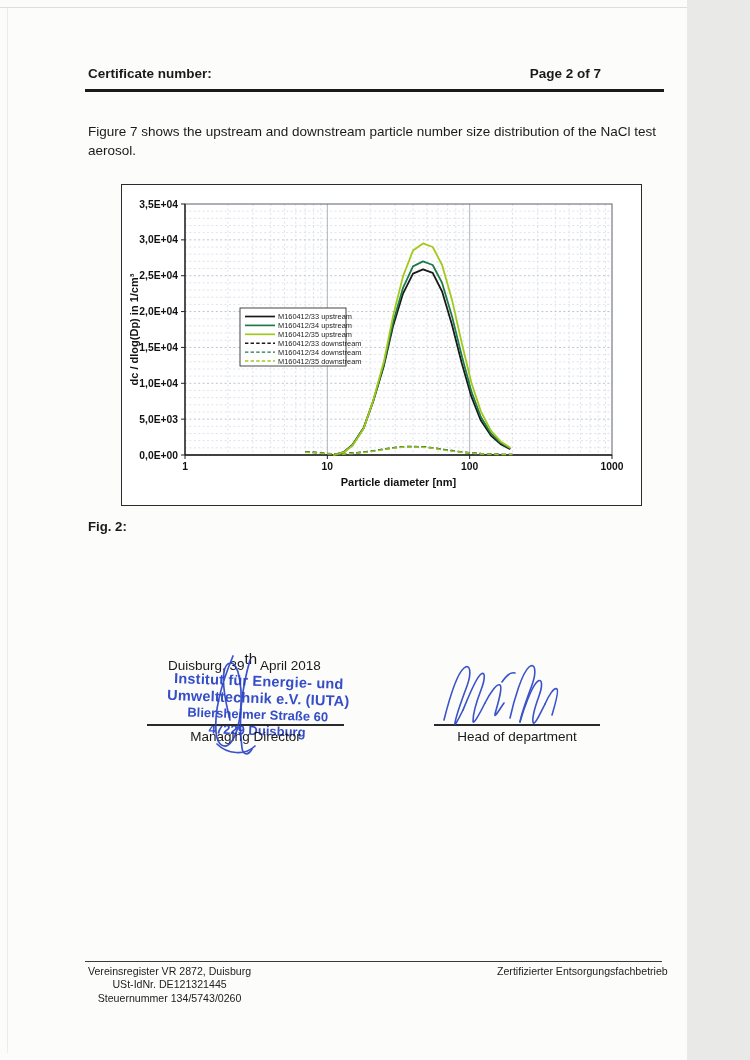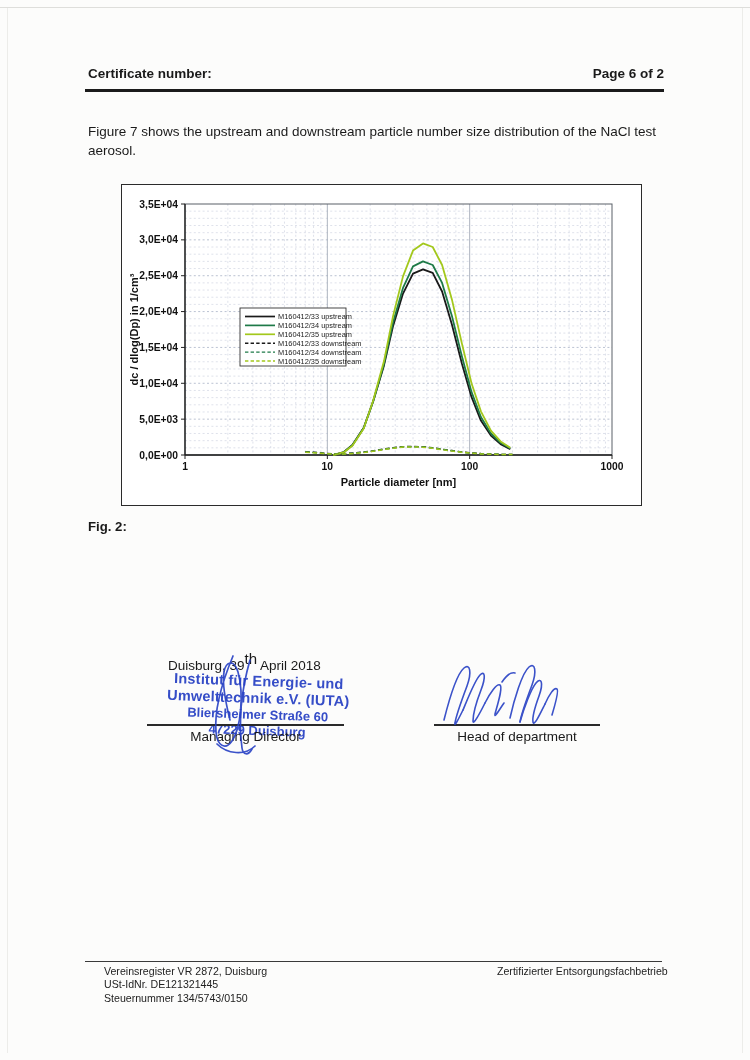"Certificate number:" .page { width: 750px -> 687px }
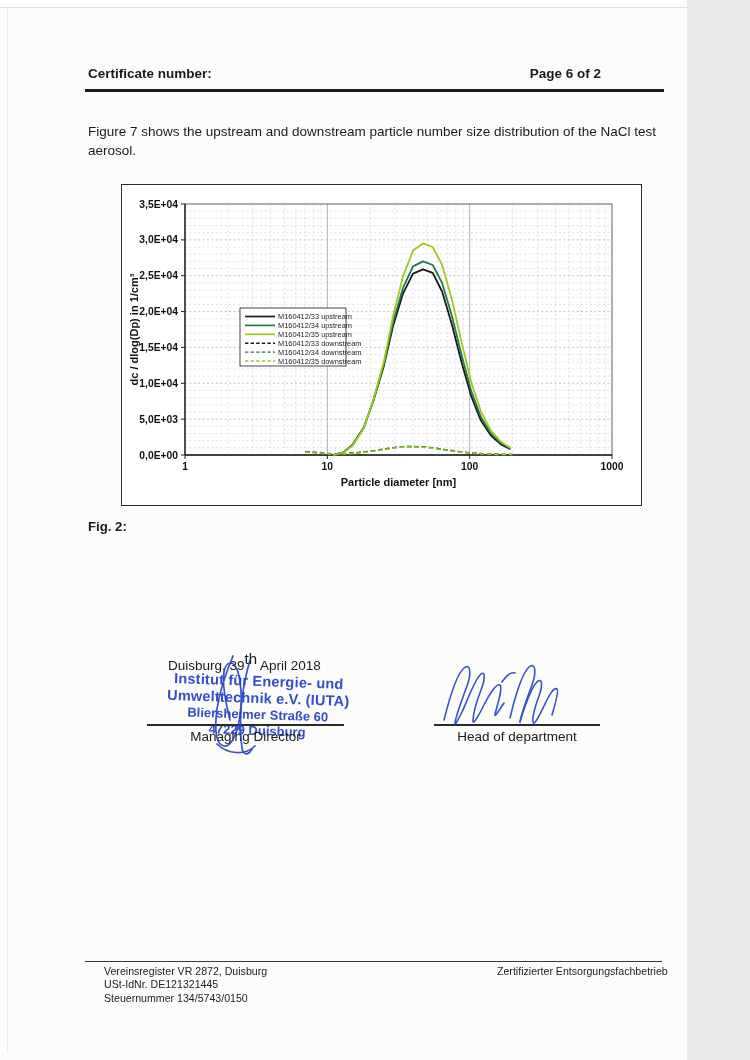"Page 6 of 2" div.abs { text: 6 of 2 -> 2 of 7 }
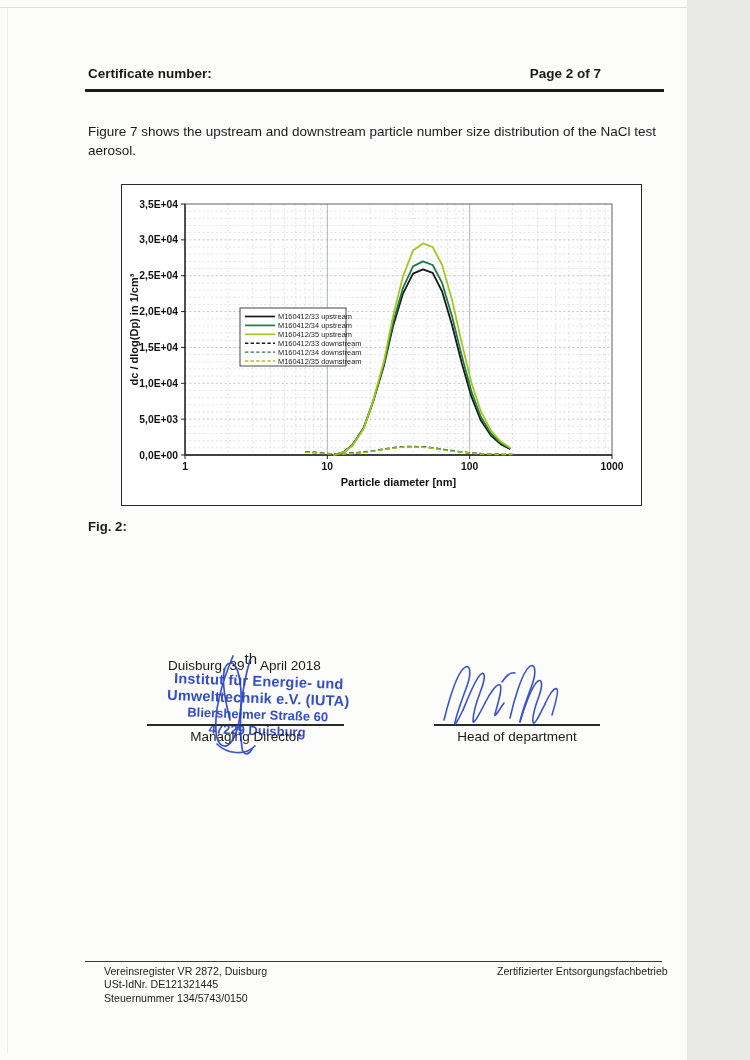"Vereinsregister VR 2872, Duisburg" div.footer-col { left: 104px -> 88px; text-align: none -> center }
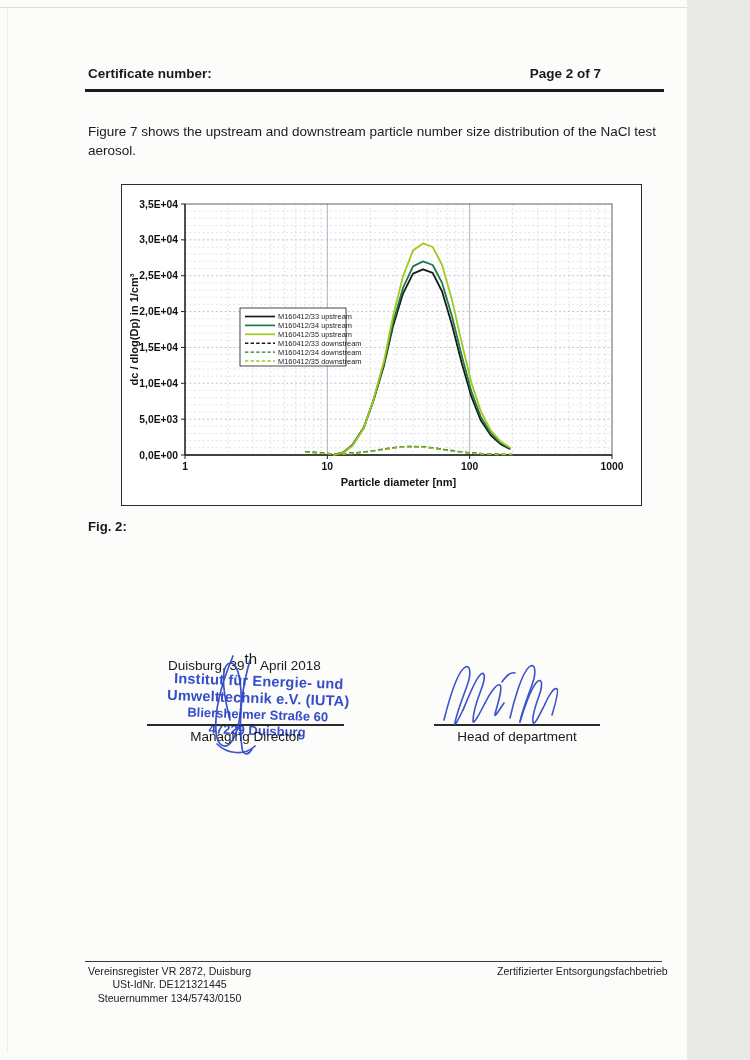"Steuernummer 134/5743/0150" div { text: 134/5743/0150 -> 134/5743/0260 }
